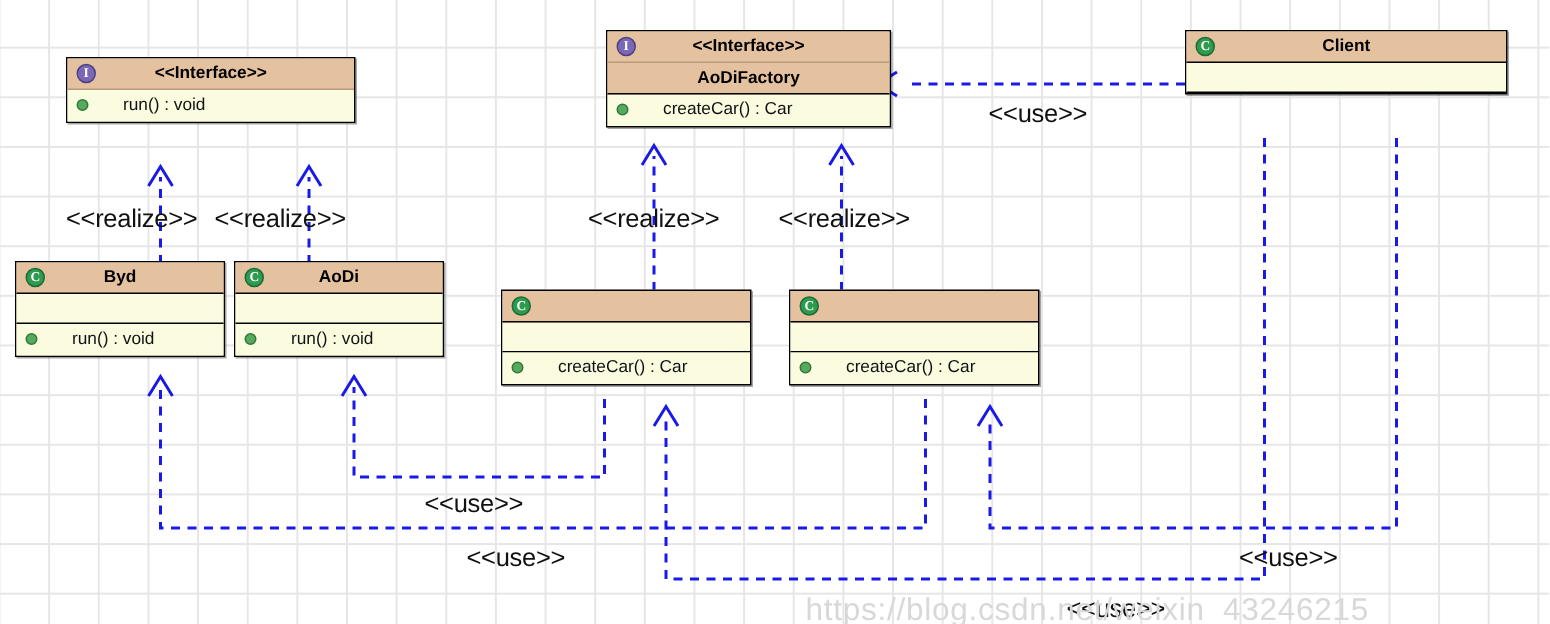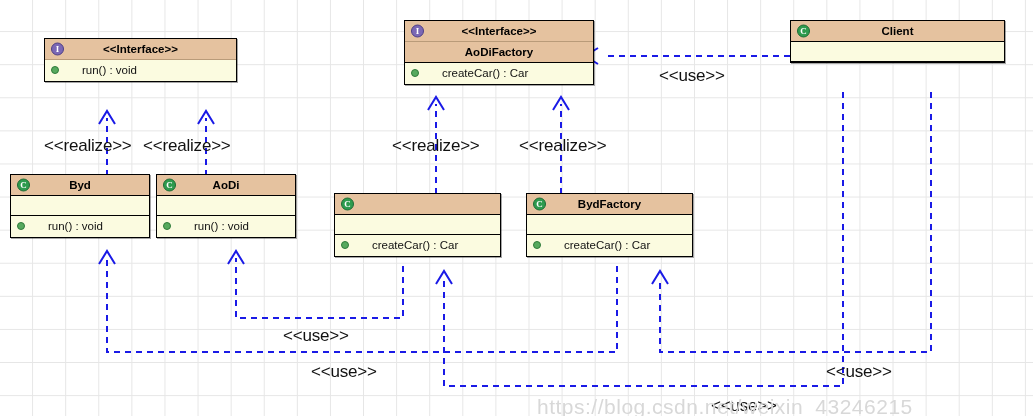"BydFactory" span.uml-name { html: <span>BydFactory</span> -> none }
